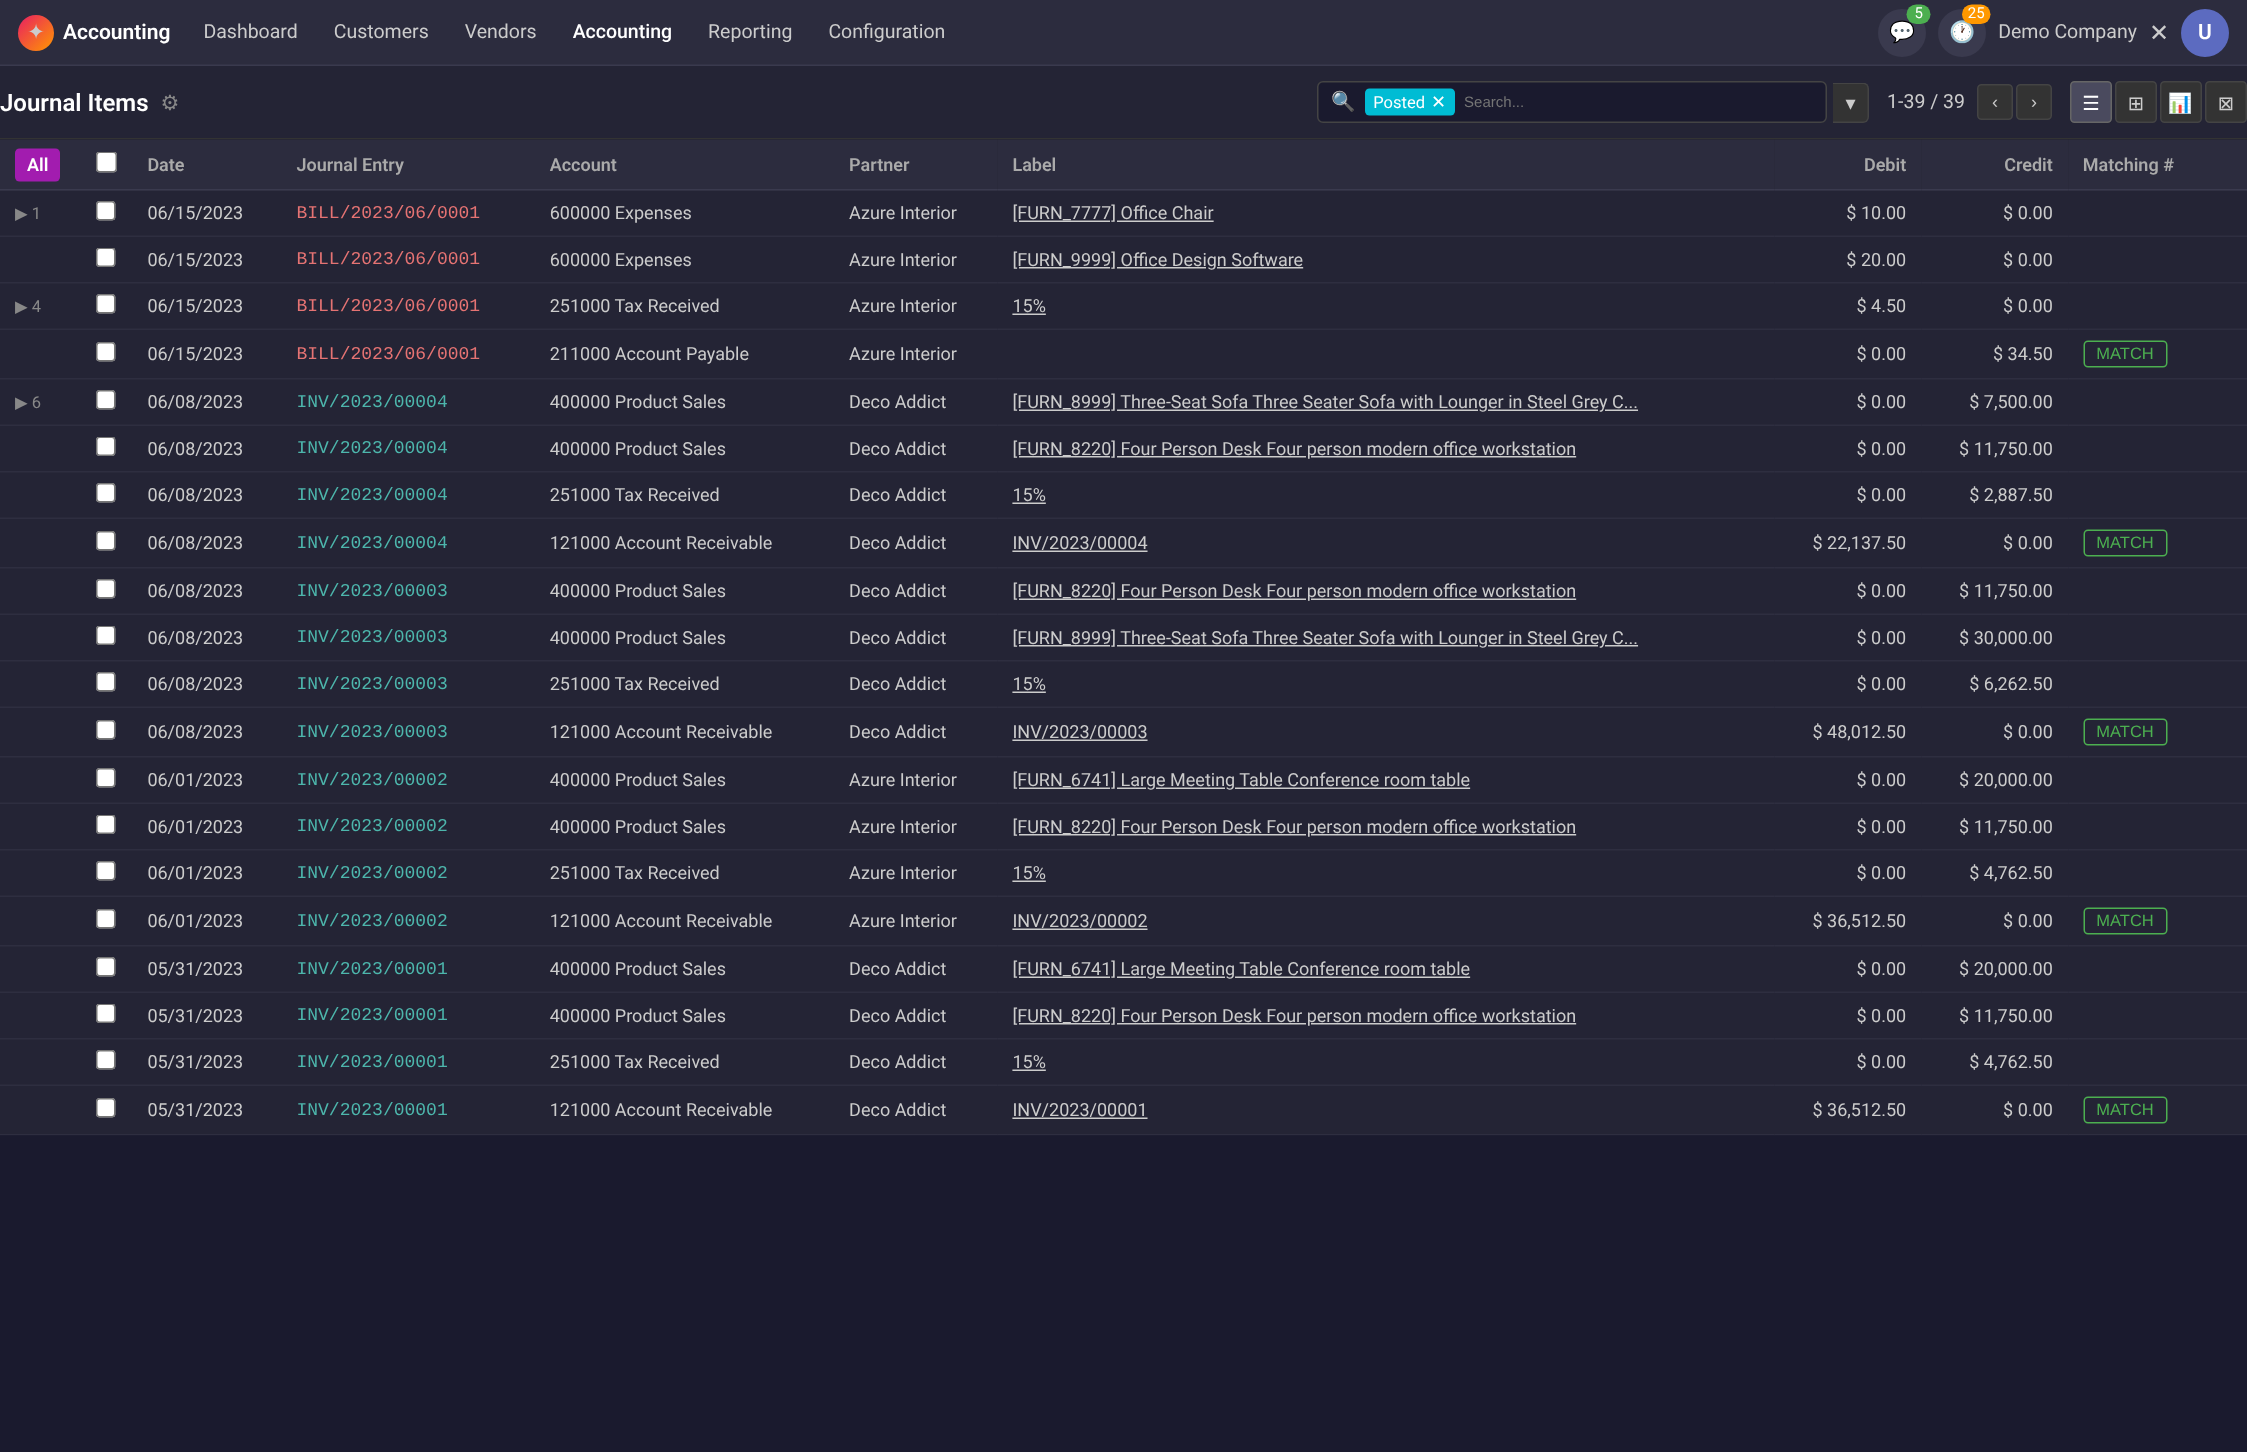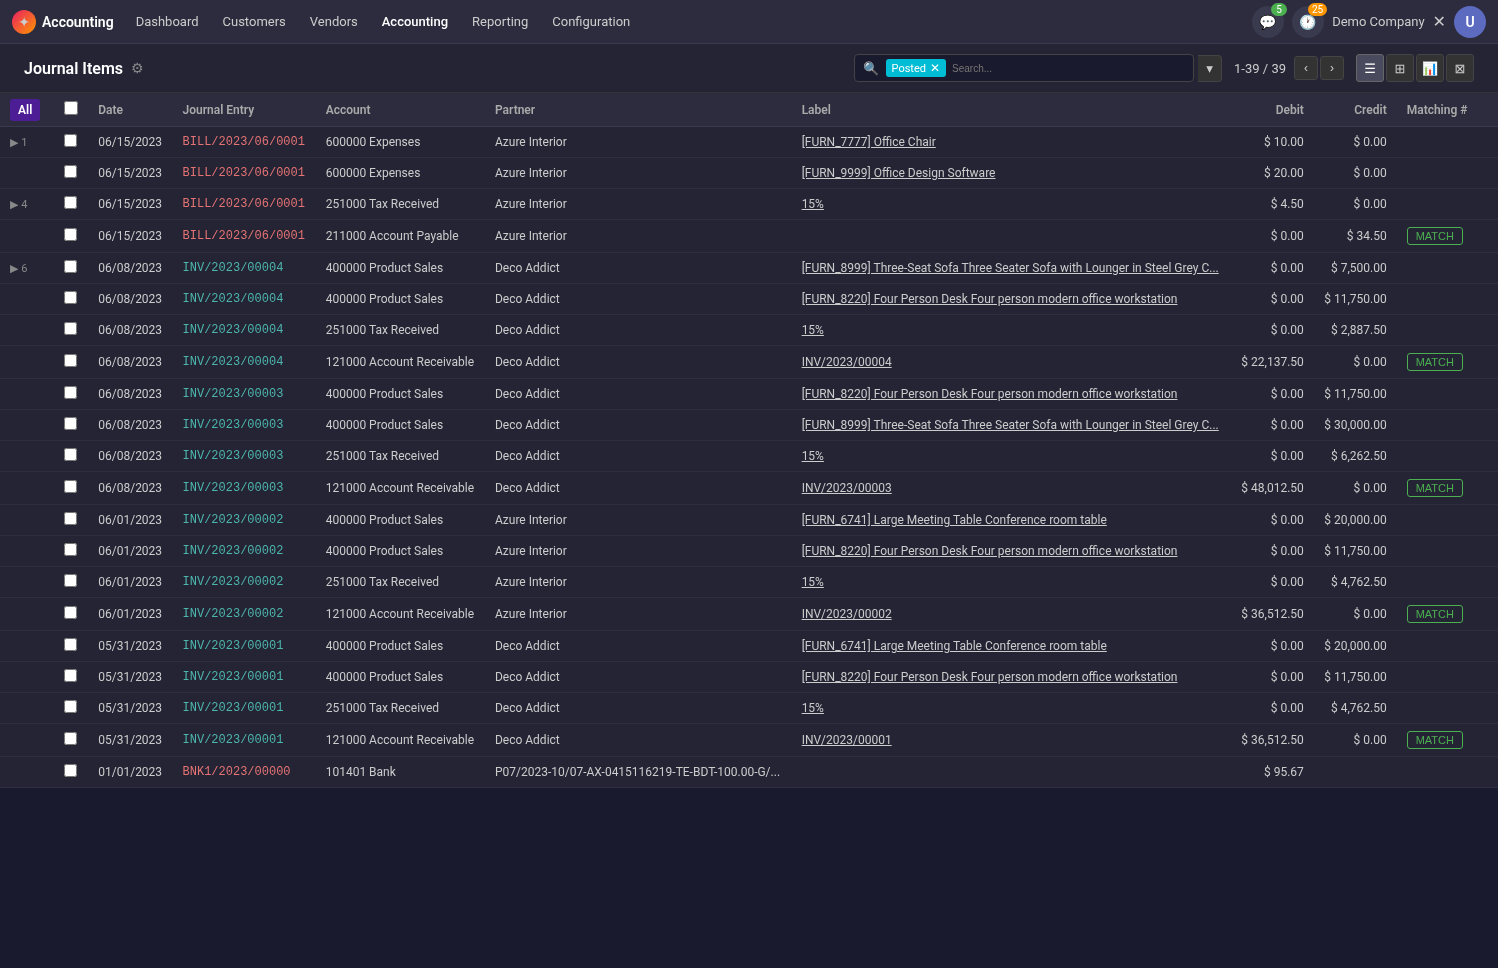"Journal Items" .page-header { padding: 10px 24px -> 10px 0 }
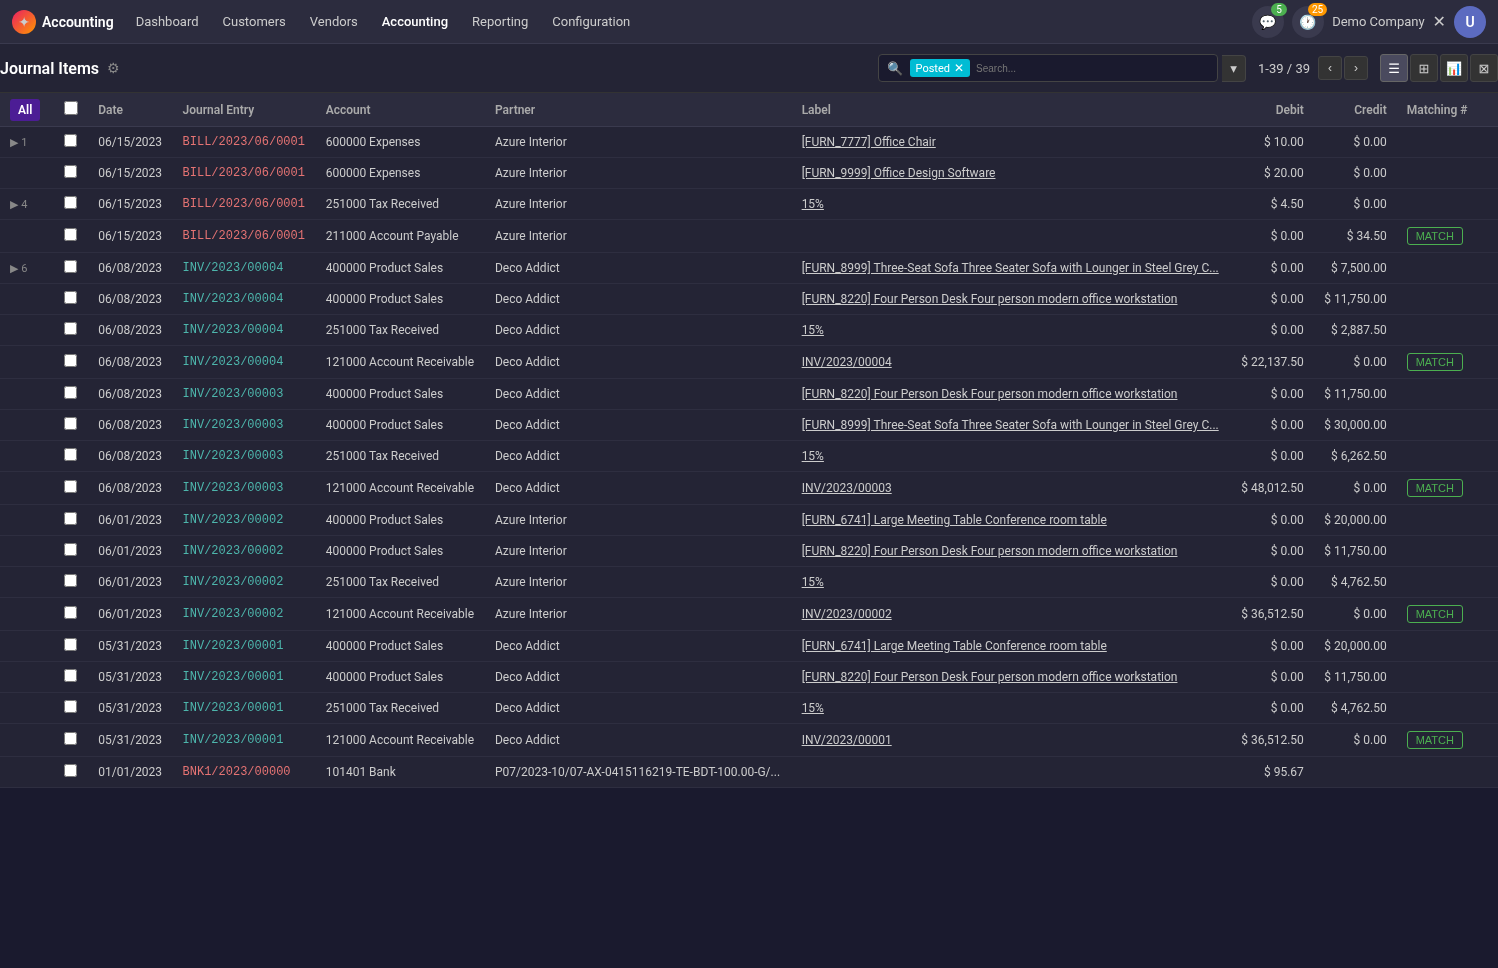"All" .all-tab { background: #4c1d95 -> #a21caf }
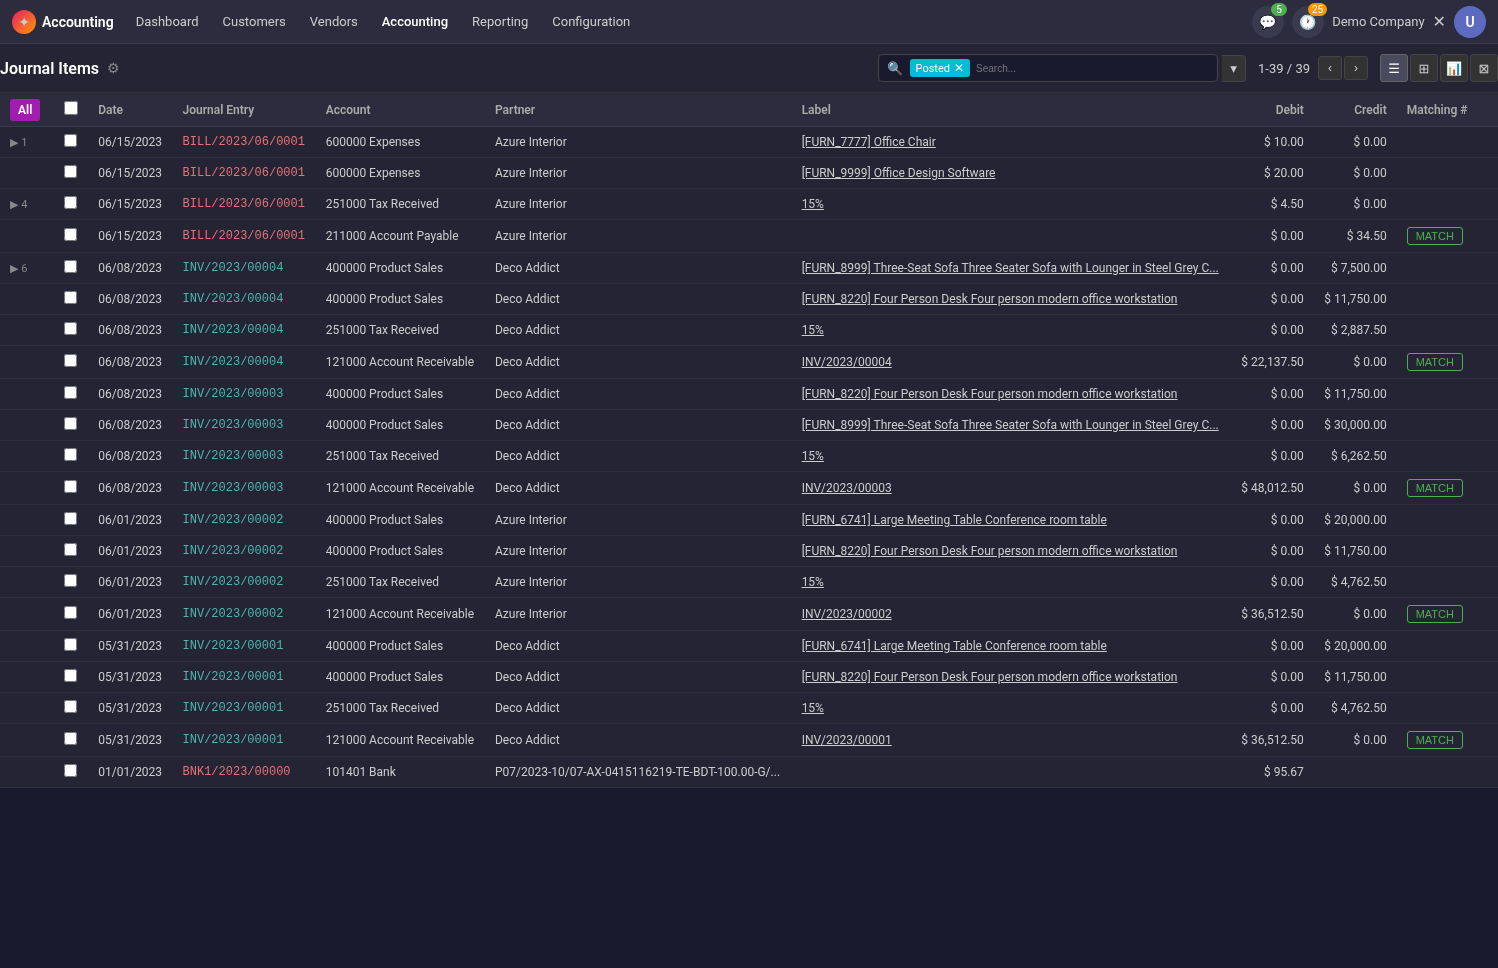"01/01/2023" tr { html: <tr> <td> </td> <td> <input> </td> <td>01/01/2023</td> <td>BNK1/2023/00000</td> <td>101401 Bank</td> <td>P07/2023-10/07-AX-0415116219-TE-BDT-100.00-G/...</td> <td></td> <td>$ 95.67</td> <td></td> <td> </td> <td></td> </tr> -> none }
